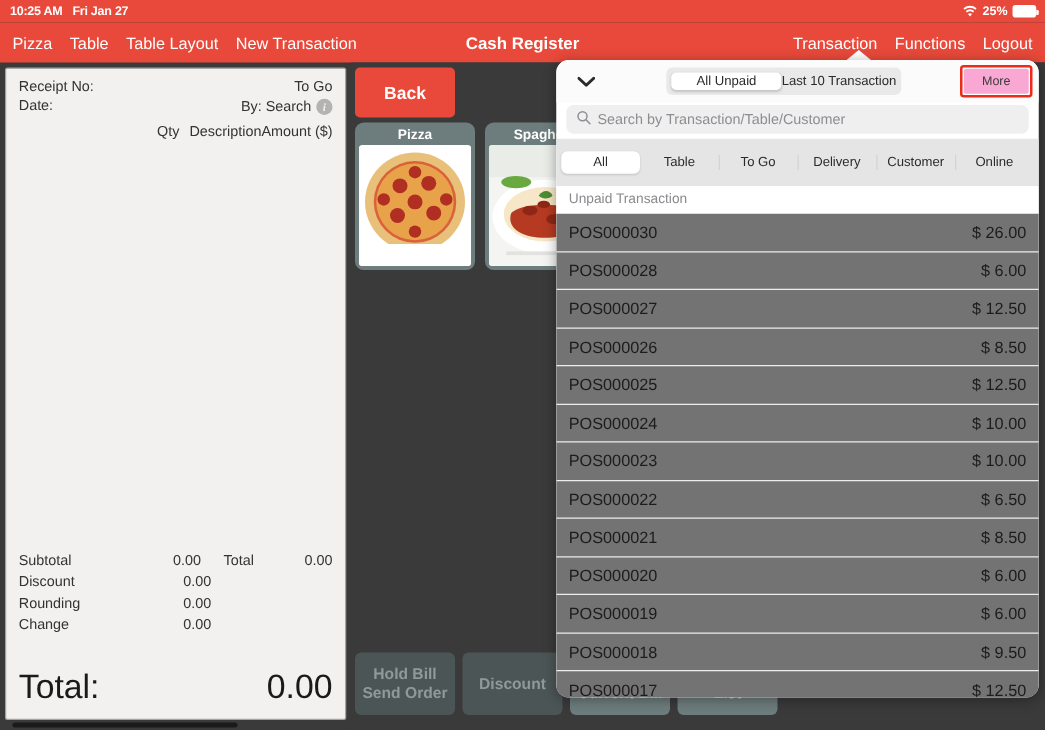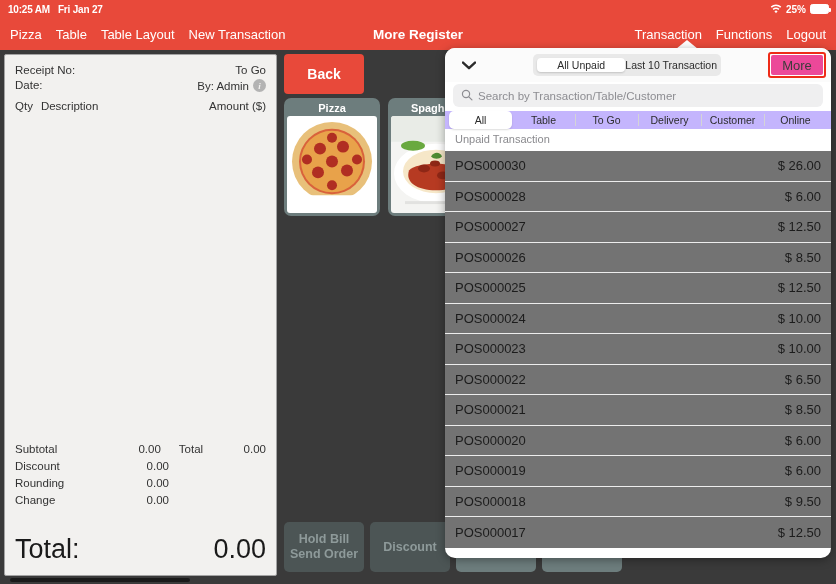"More Register" div.nav-title { text: More -> Cash }
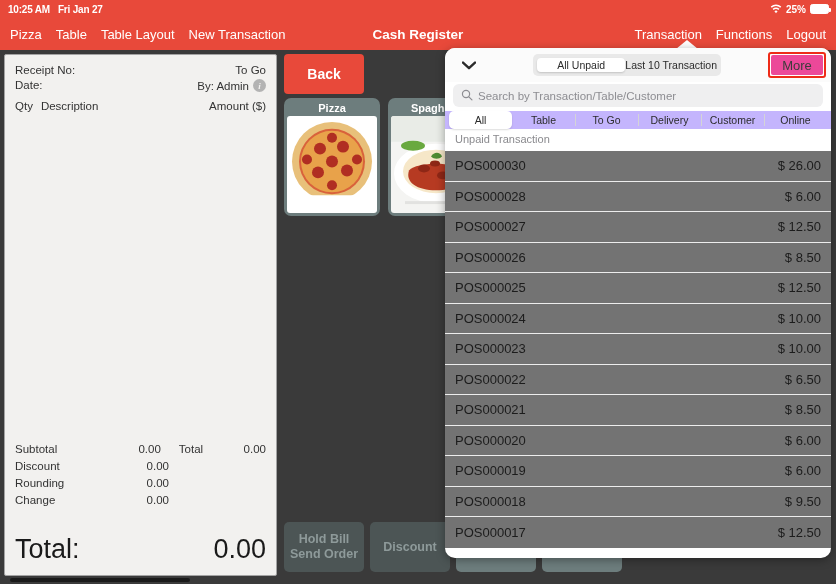"More" .more-btn { background: #ec4899 -> #f9a8d4; font-size: 13px -> 10px }
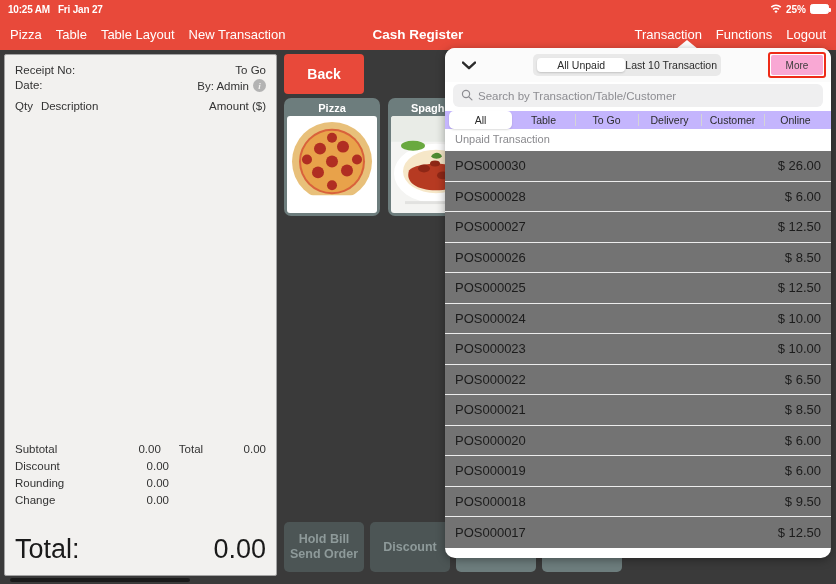"By: Admin" span { text: Admin -> Search }
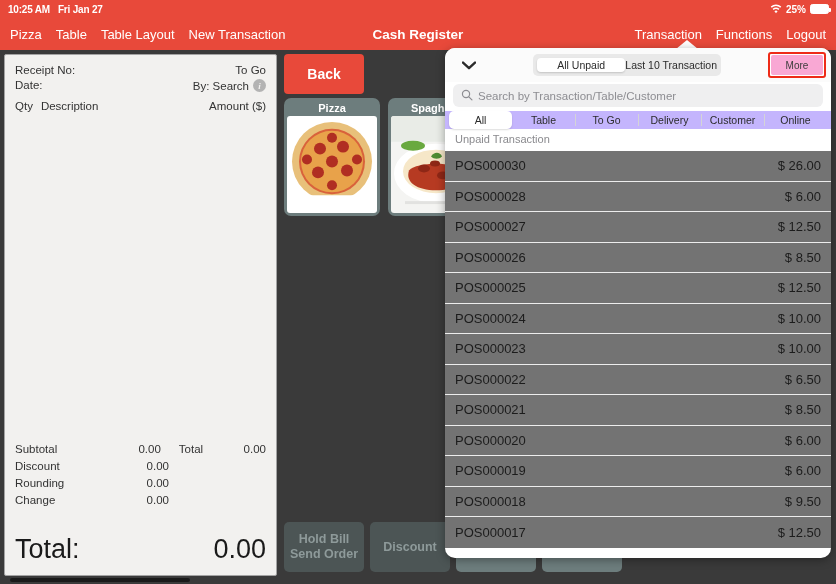"Qty" .rc-r3 { justify-content: none -> flex-end }
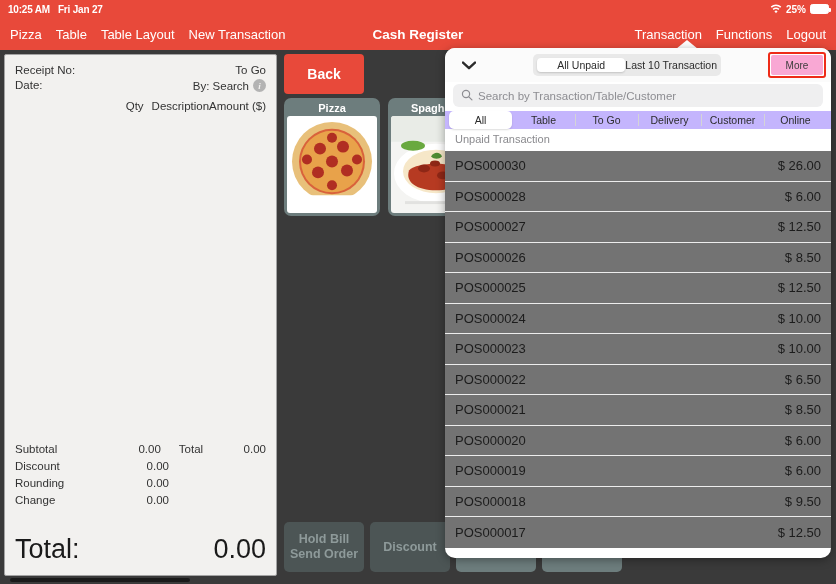"All" .tabbar { background: #c4b5fd -> #e5e5e5; height: 18px -> 38px }
